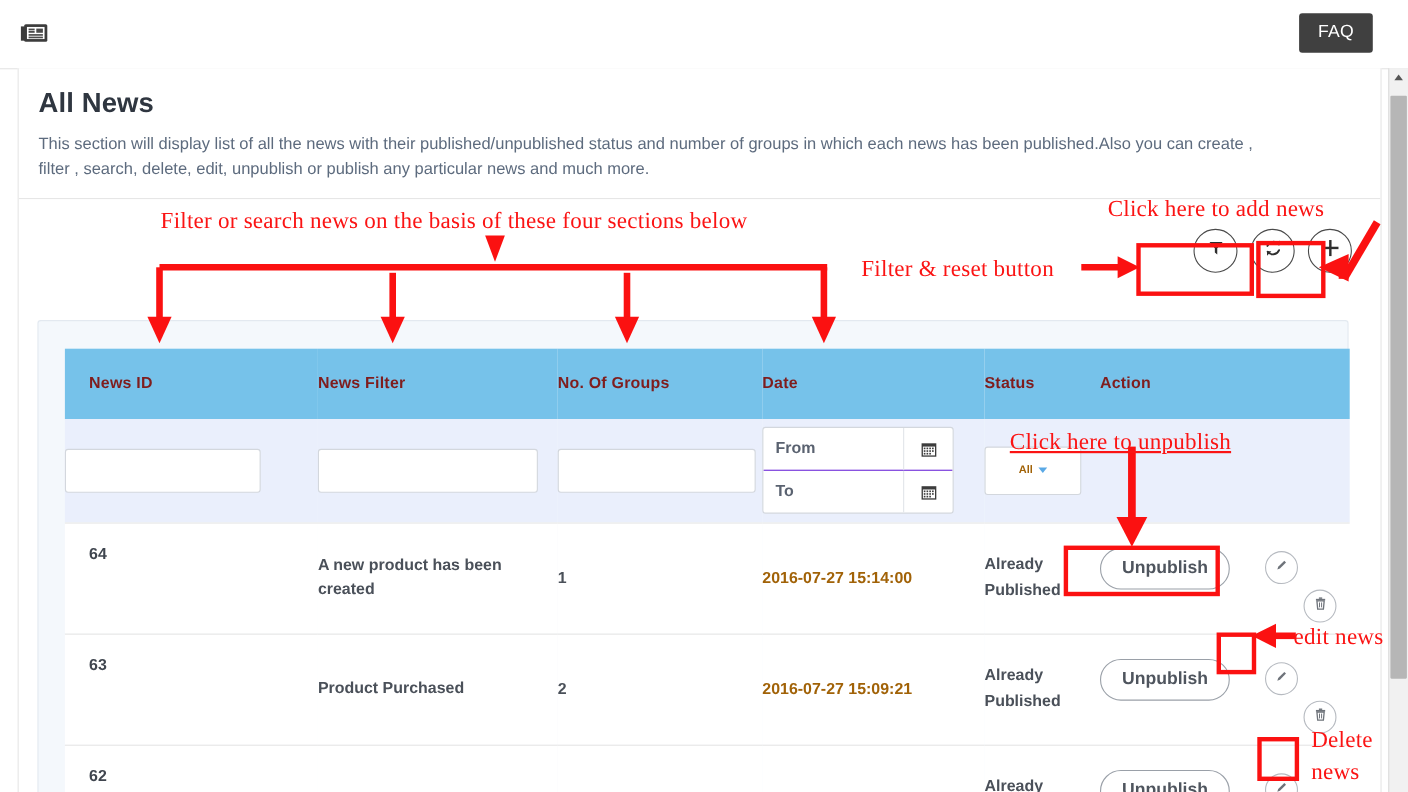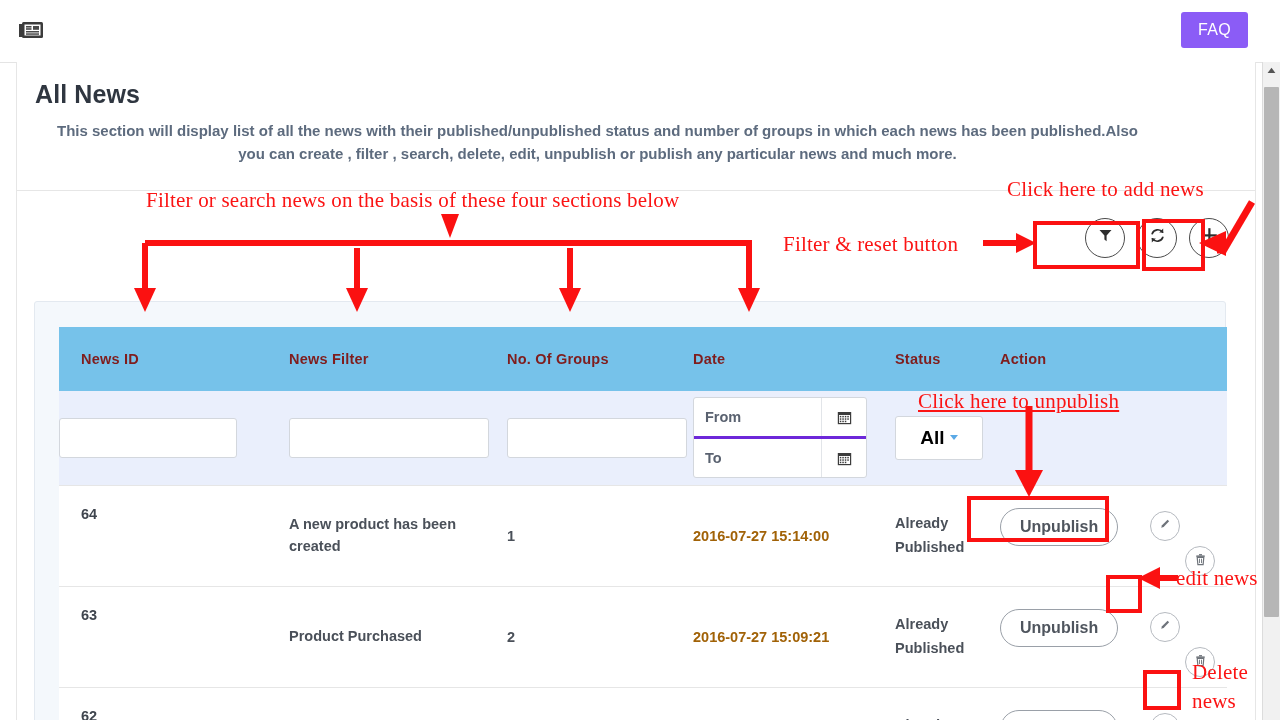"FAQ" .faq-btn { background: #8b5cf6 -> #404040 }
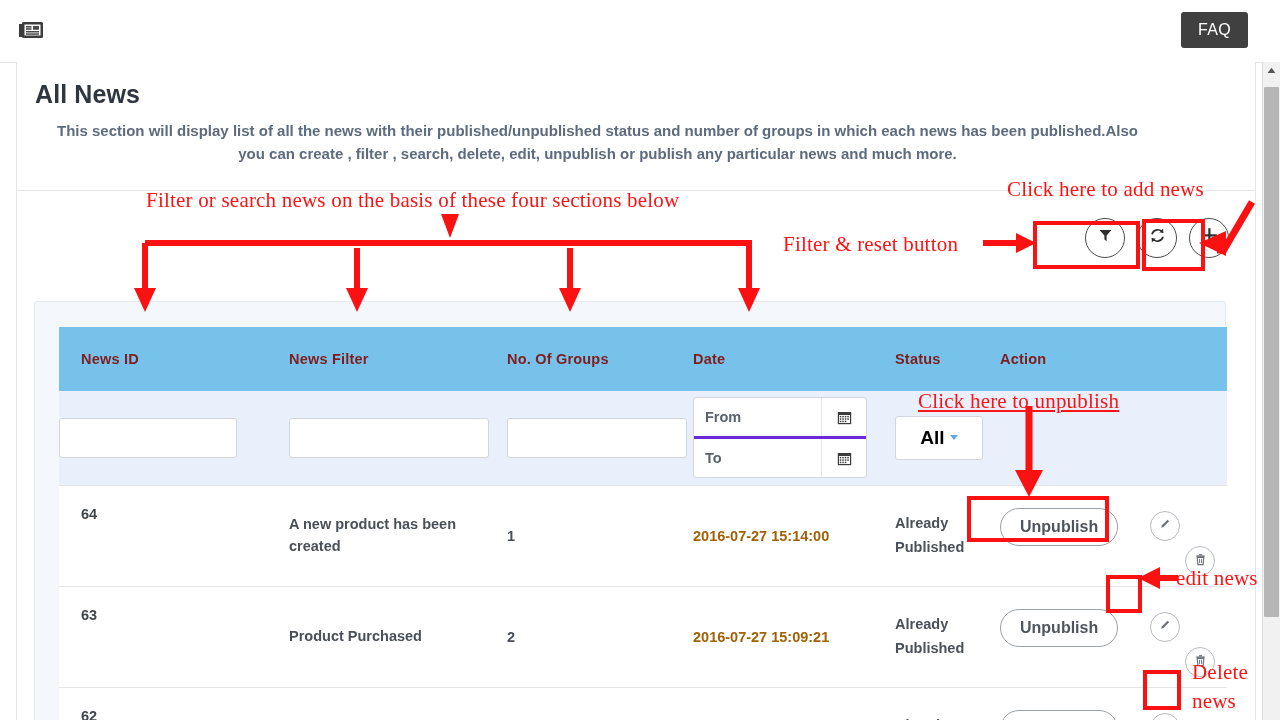"This section will display list" .panel-desc { font-weight: bold -> normal; margin: 10px -> 0; text-align: center -> none }
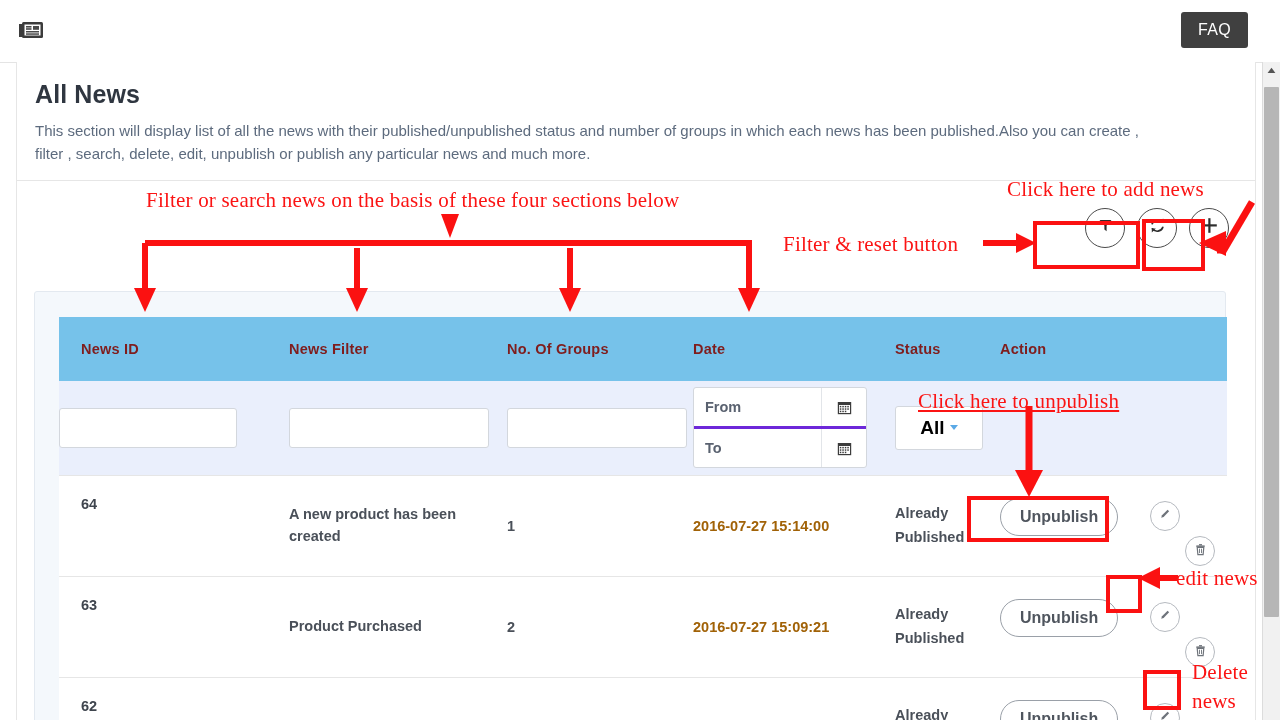"All" .sel-text { color: #000000 -> #a16207; font-size: 19px -> 10px }
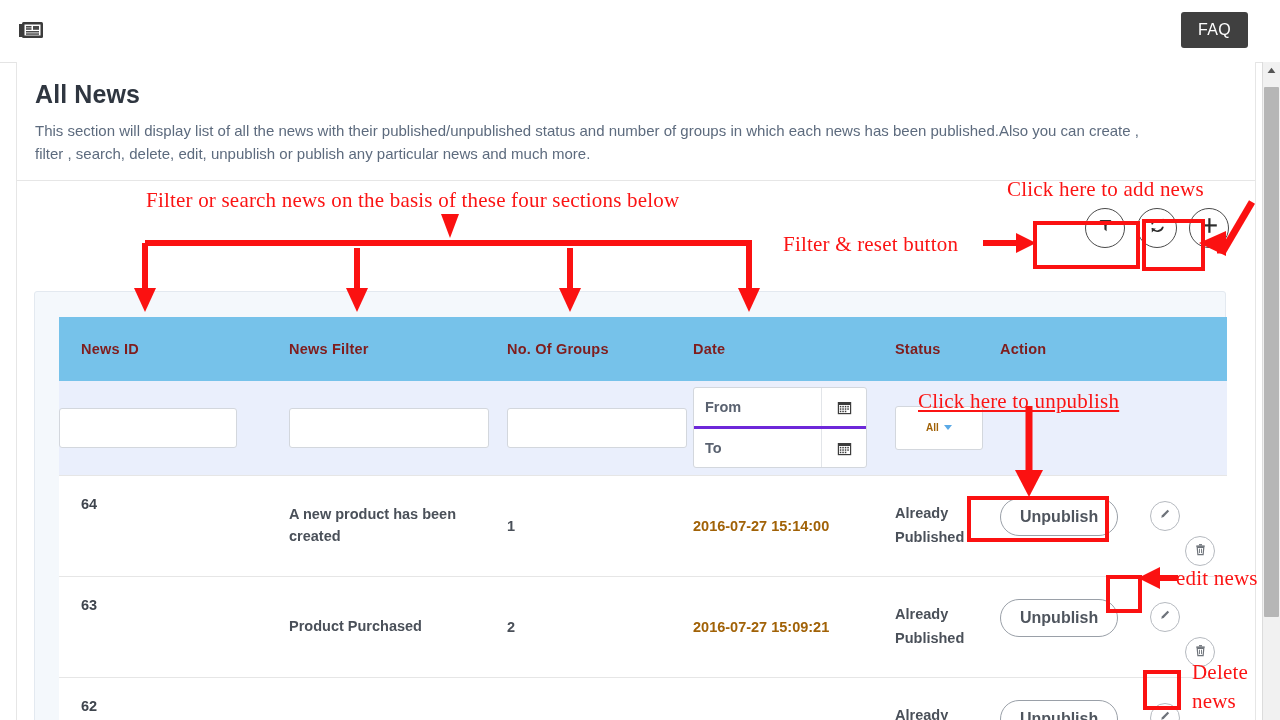"To" .date-line + .date-line { border-top: 3px solid #6d28d9 -> 1px solid #6d28d9 }
